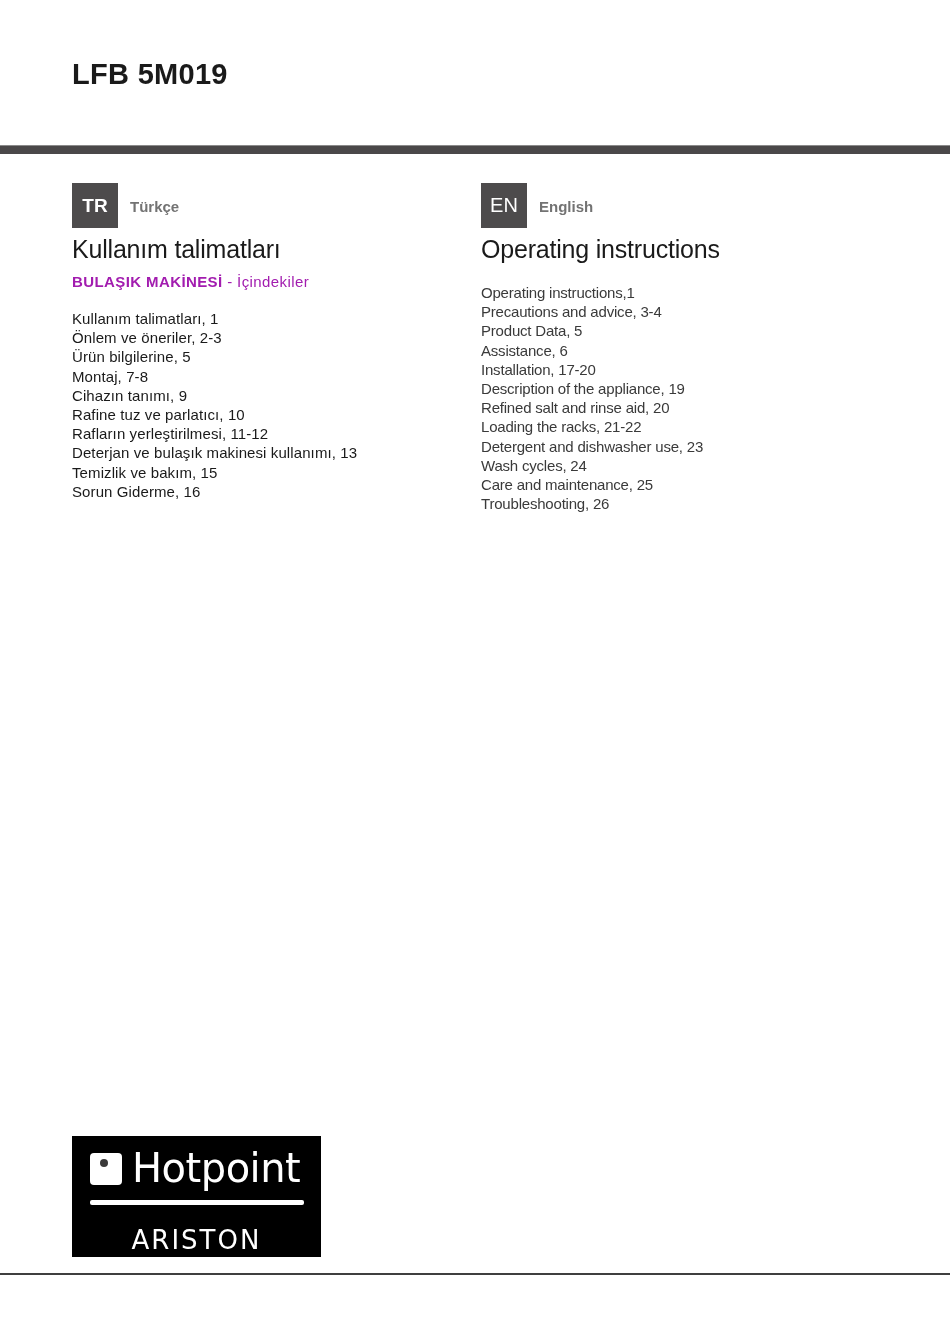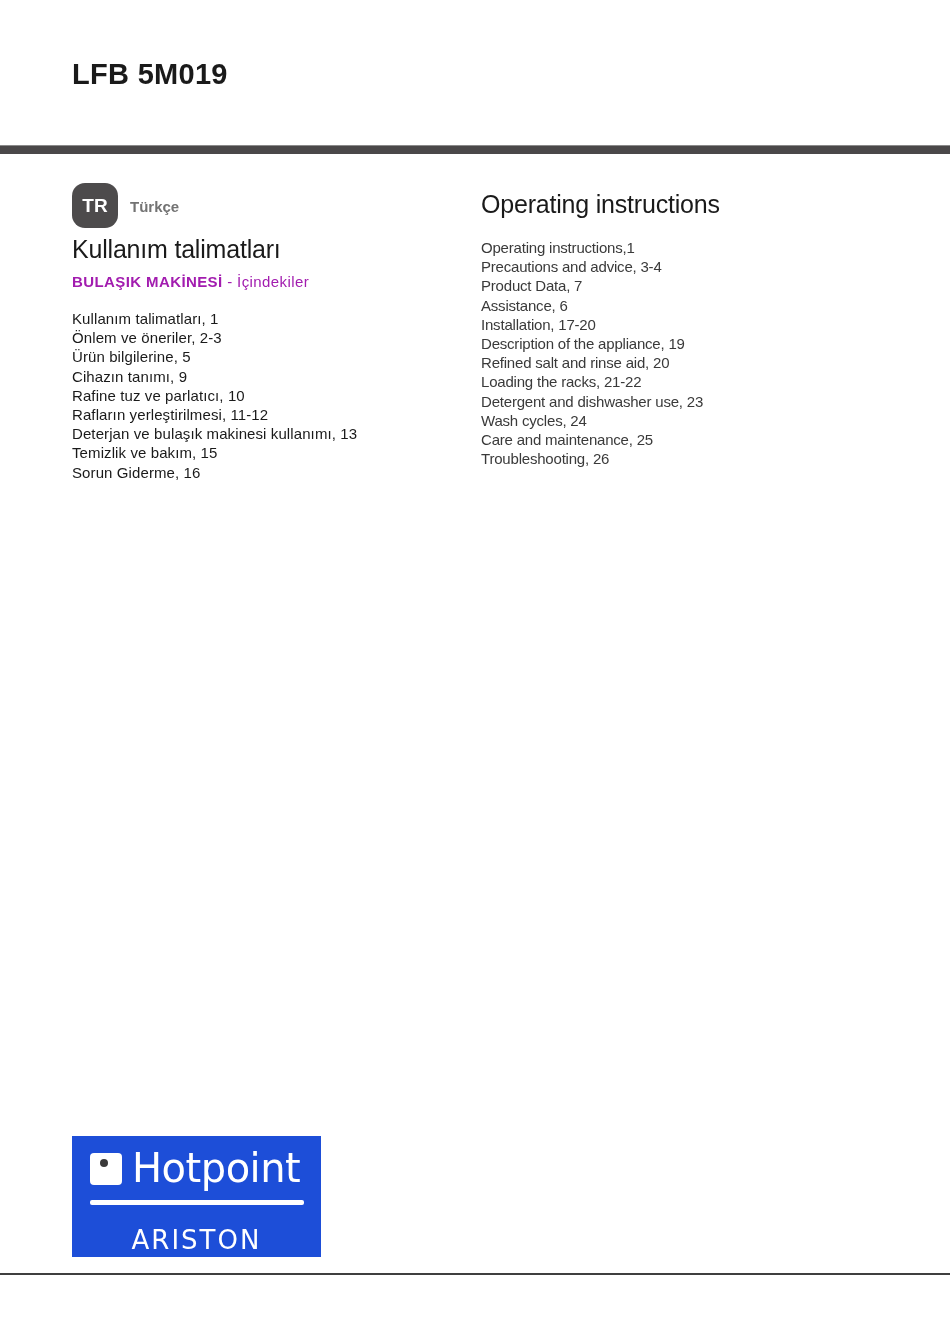"TR" .lang-code { border-radius: 13px -> none }
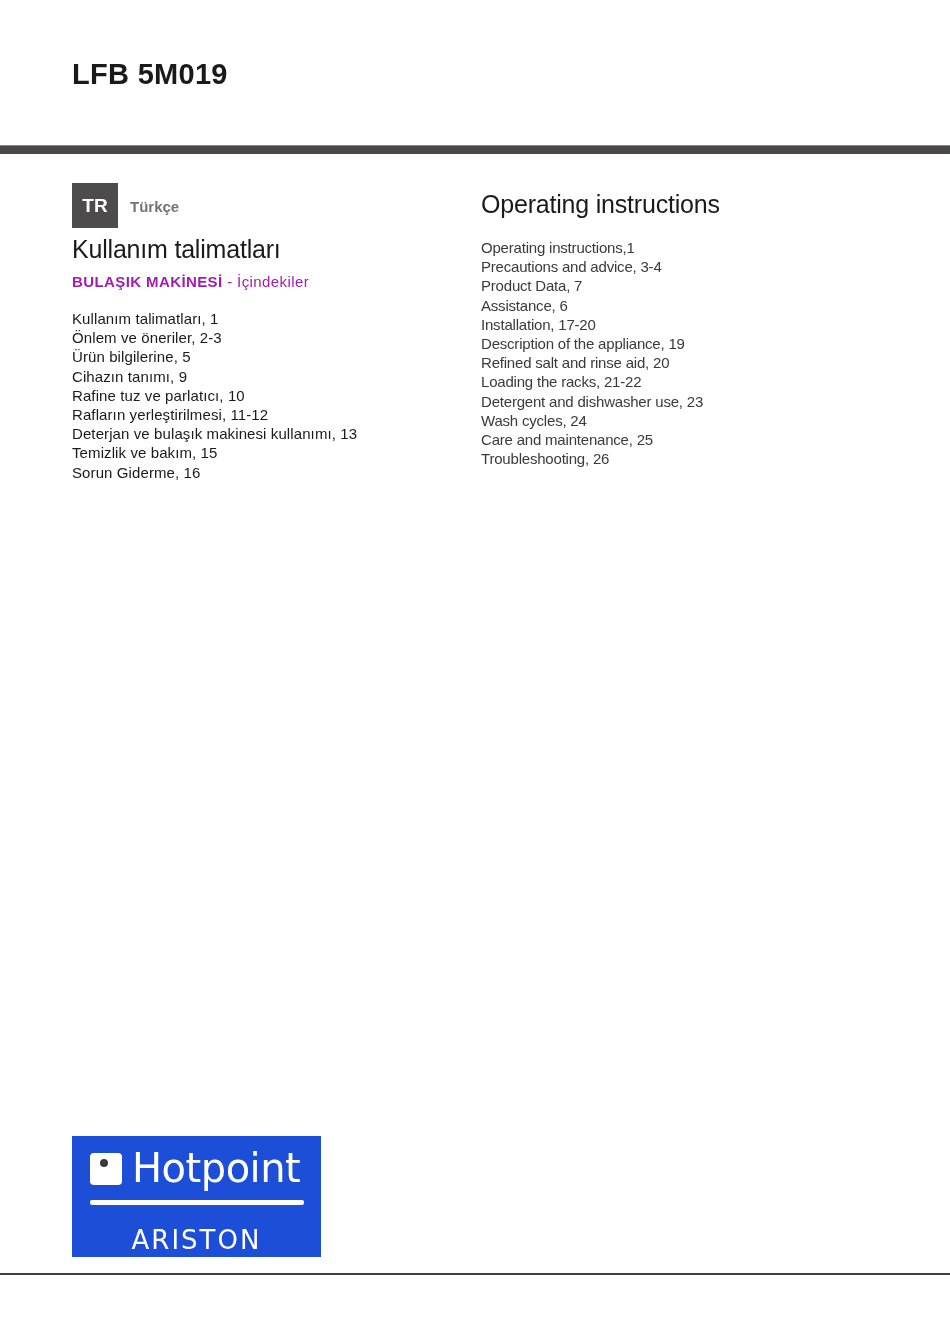"EN" div.lang-header { html: none -> <div> <div>EN</div> <div>English</div> </div> }
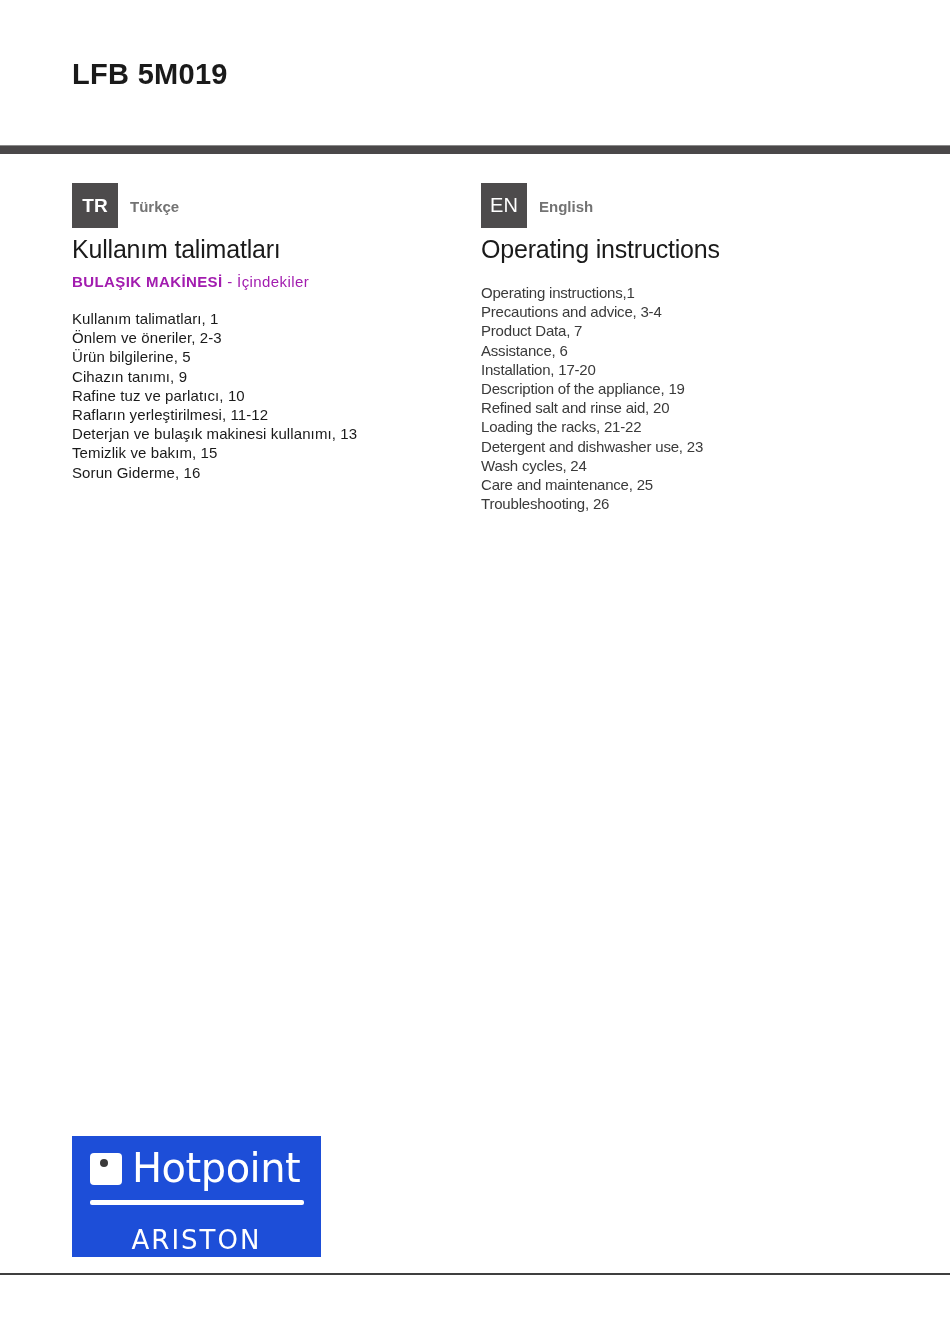"Product Data, 7" li { text: 7 -> 5 }
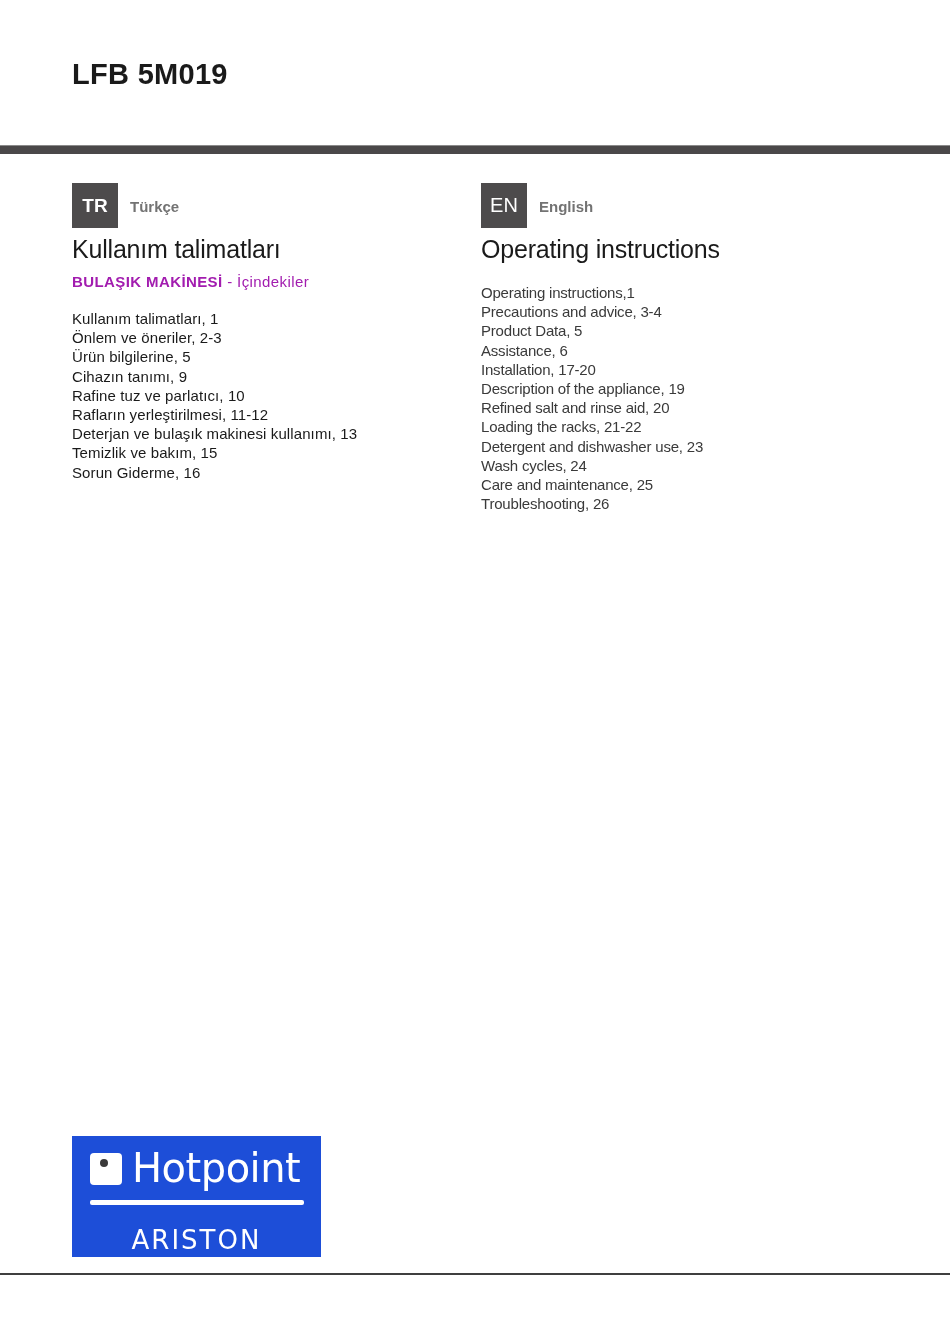"Montaj, 7-8" li { html: none -> <li>Montaj, 7-8</li> }
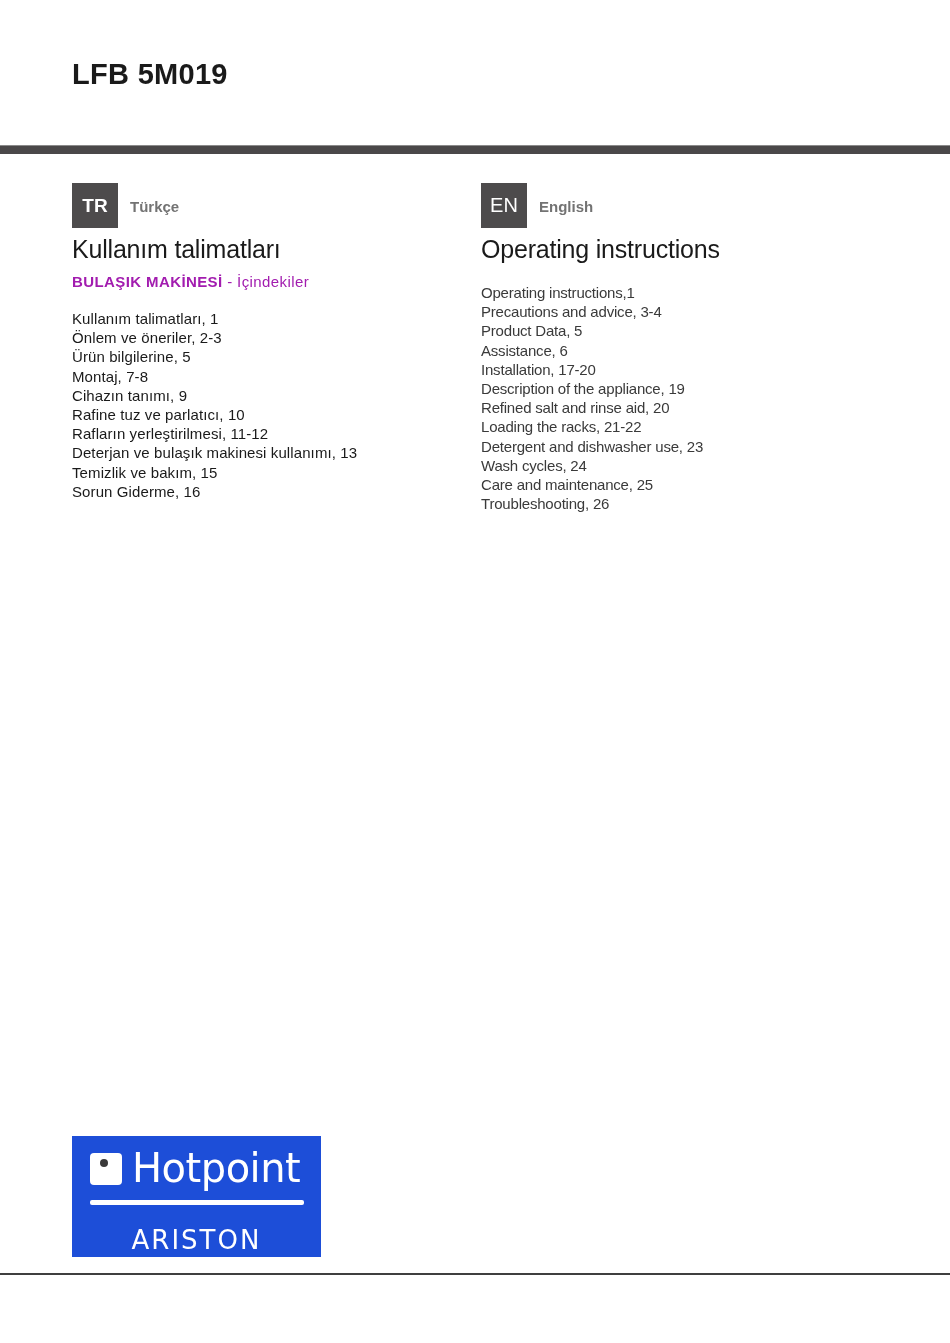"Hotpoint" .brand-logo { background: #1d4ed8 -> #000000 }
